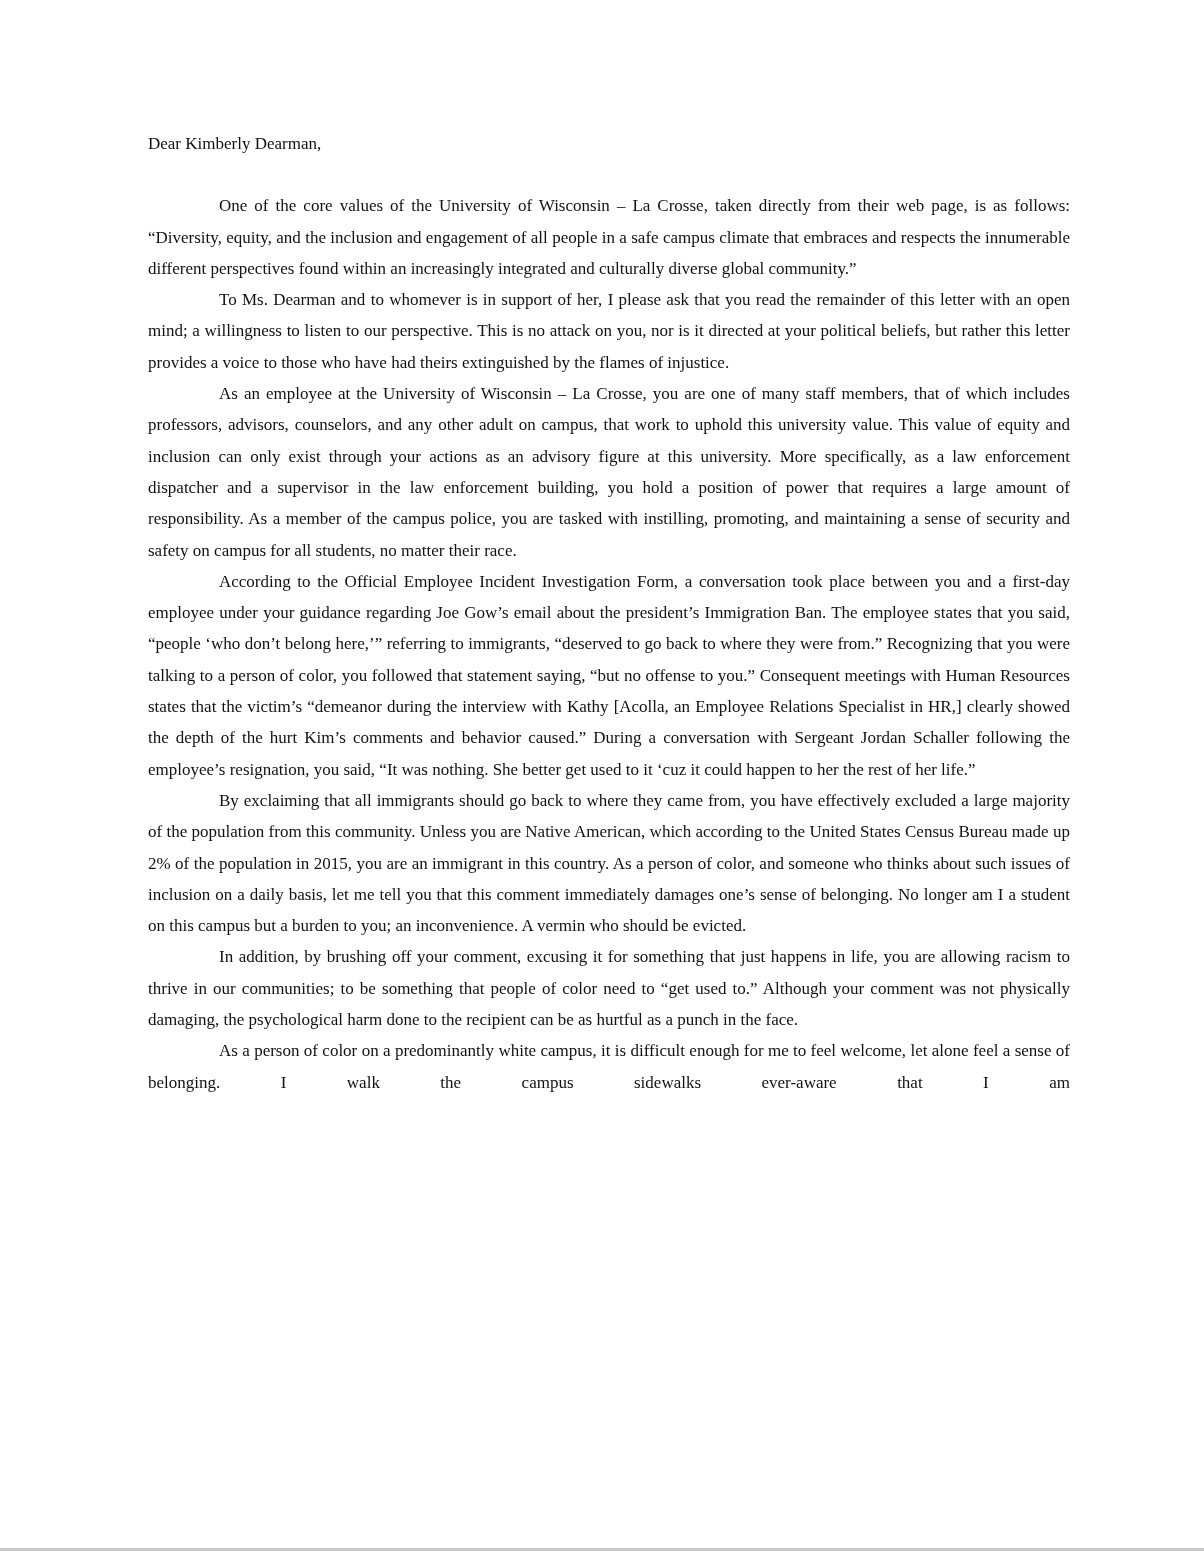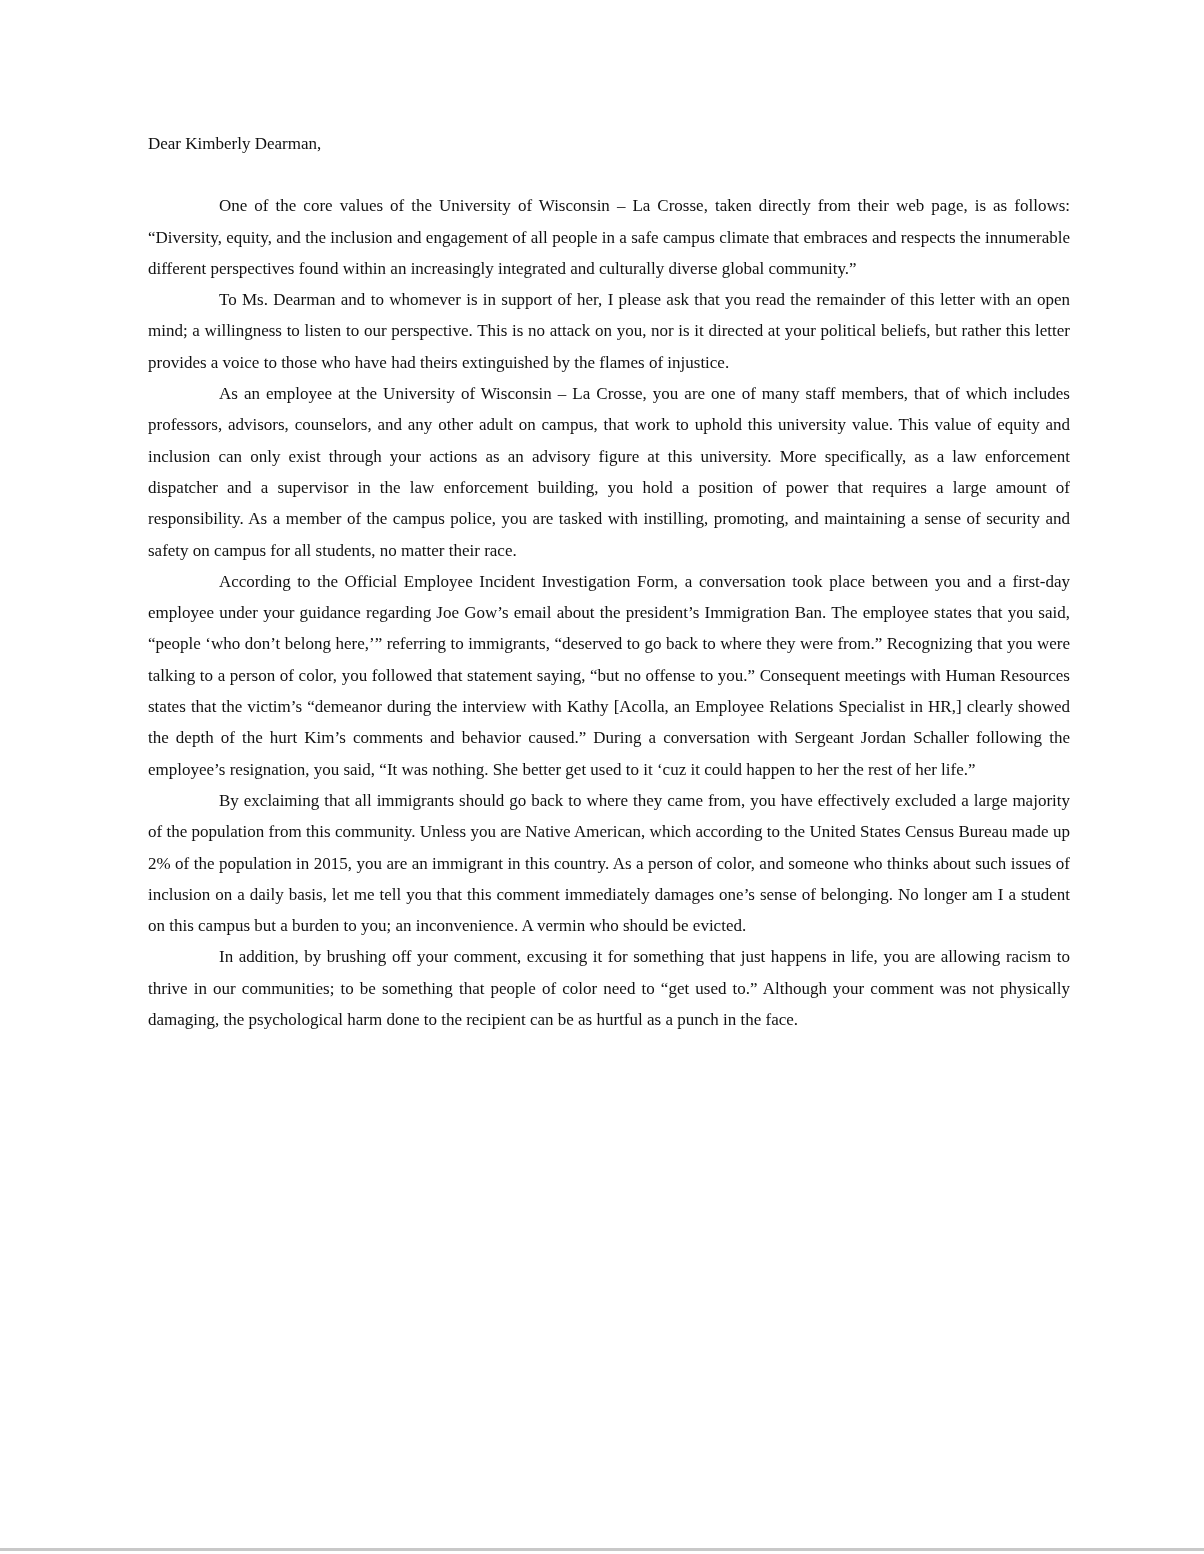"As a person of color" p.para { html: none -> <p>As a person of color on a predominantly white campus, it is difficult enough for me to feel welcome, let alone feel a sense of belonging. I walk the campus sidewalks ever-aware that I am</p> }
